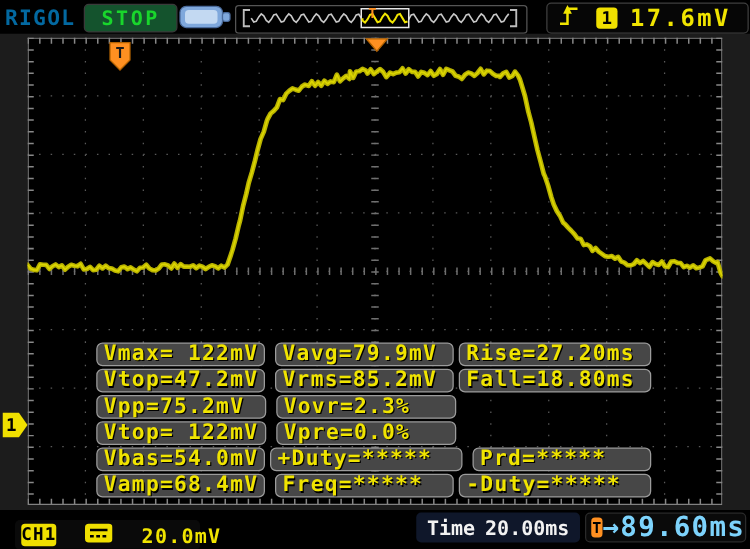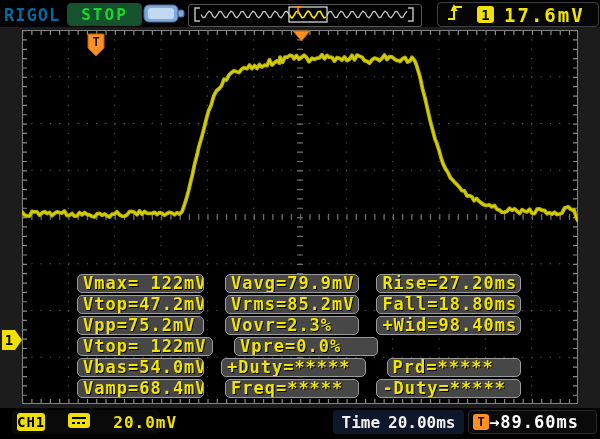"Vmax= 122mV" .mrow { gap: 13px -> none }
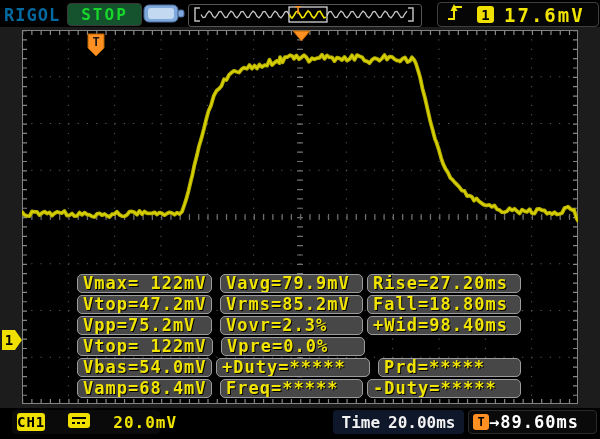"+Wid=98.40ms" div.mcell { html: <div> <span>+Wid=98.40ms</span> </div> -> none }
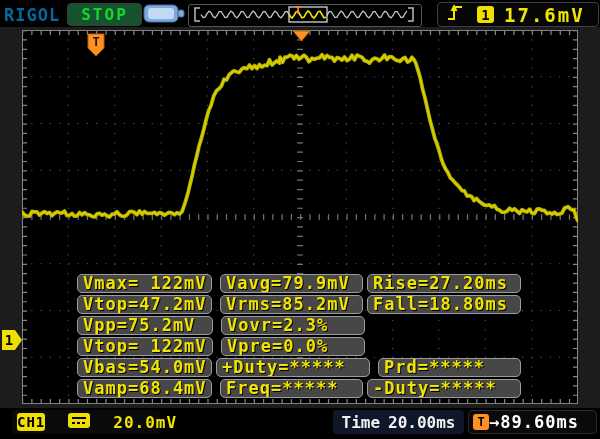"CH1" .chgroup { top: 2px -> 8px }
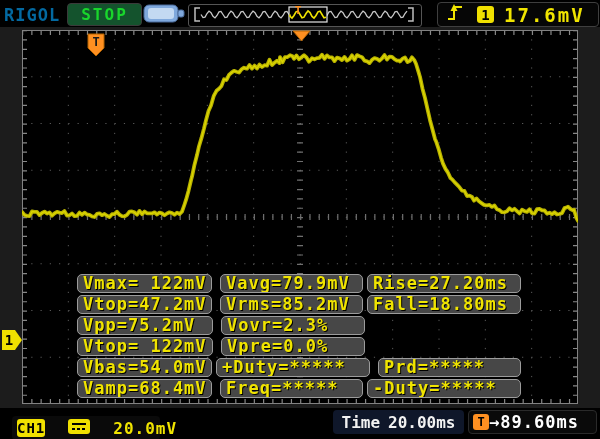"→89.60ms" .toffval { color: #ffffff -> #7dd3fc; font-size: 17px -> 22px }
